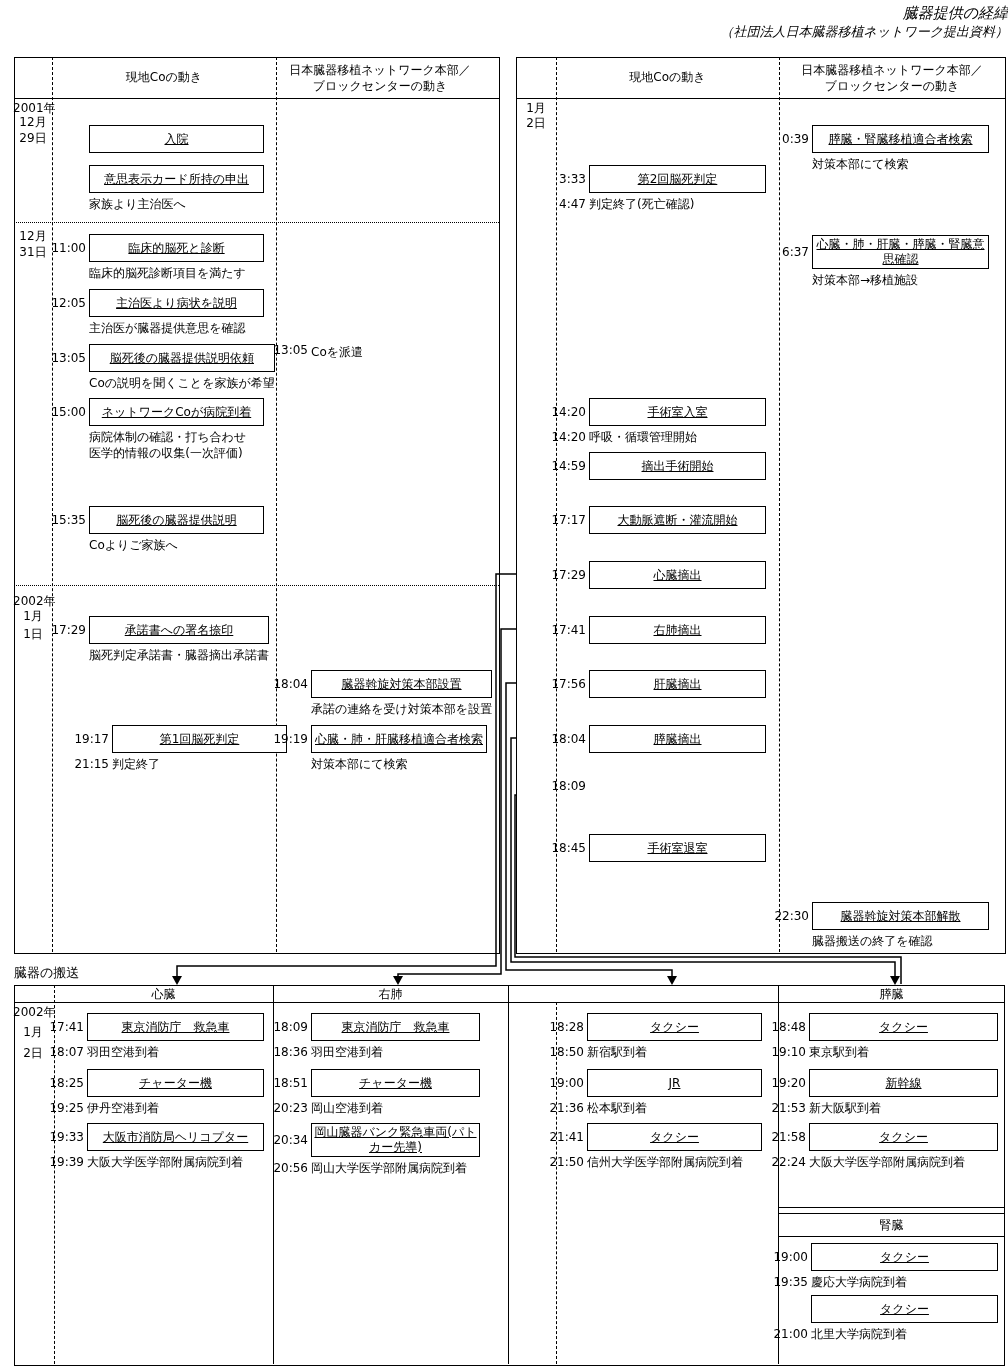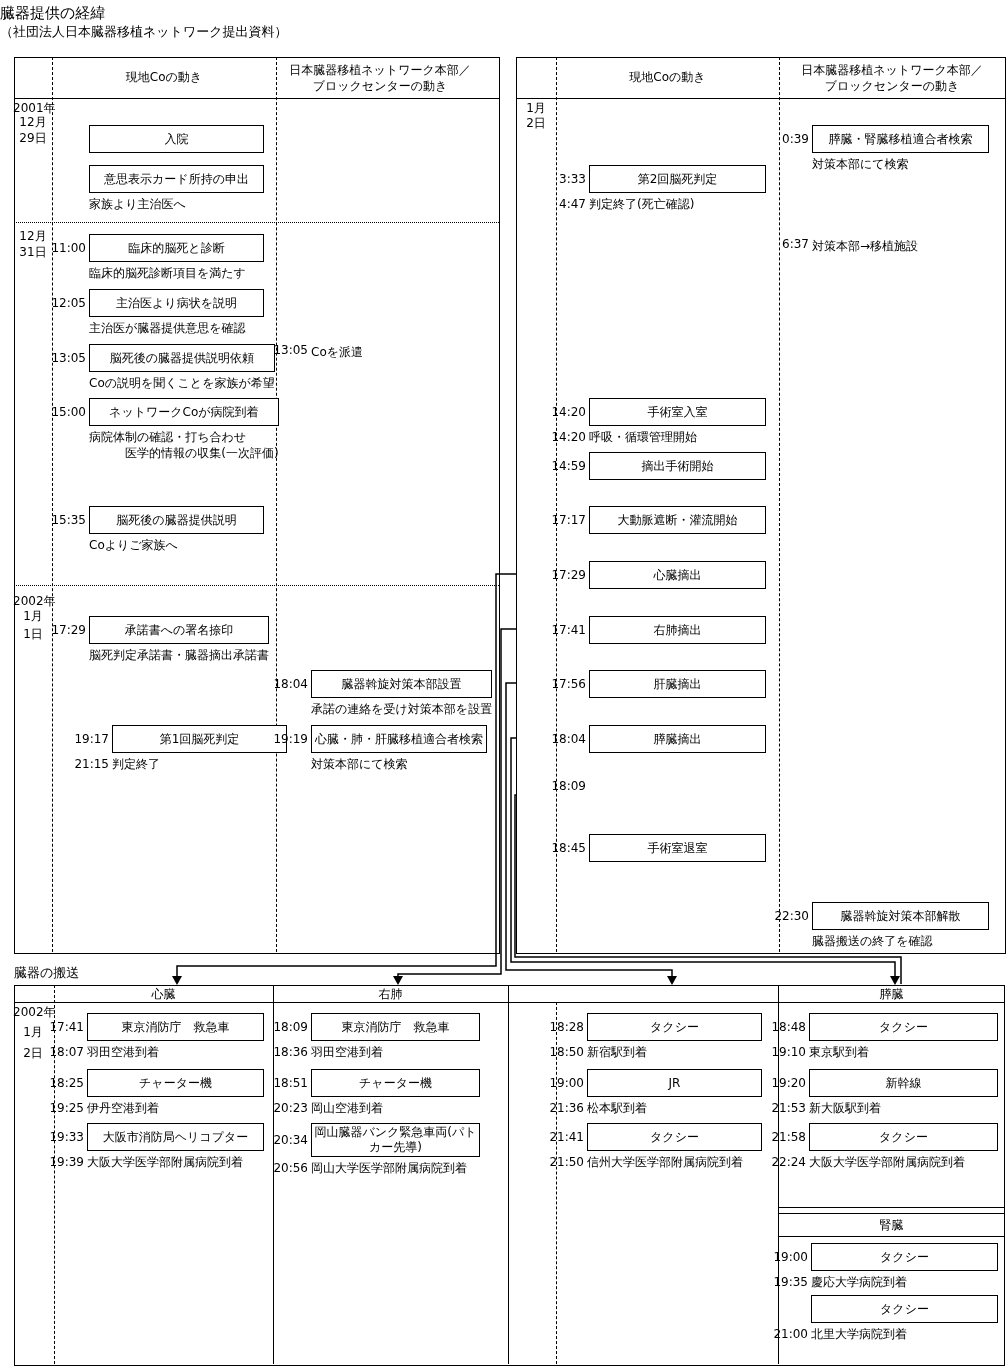"臓器提供の経緯" .ctr { font-style: none -> italic; text-align: left -> right }
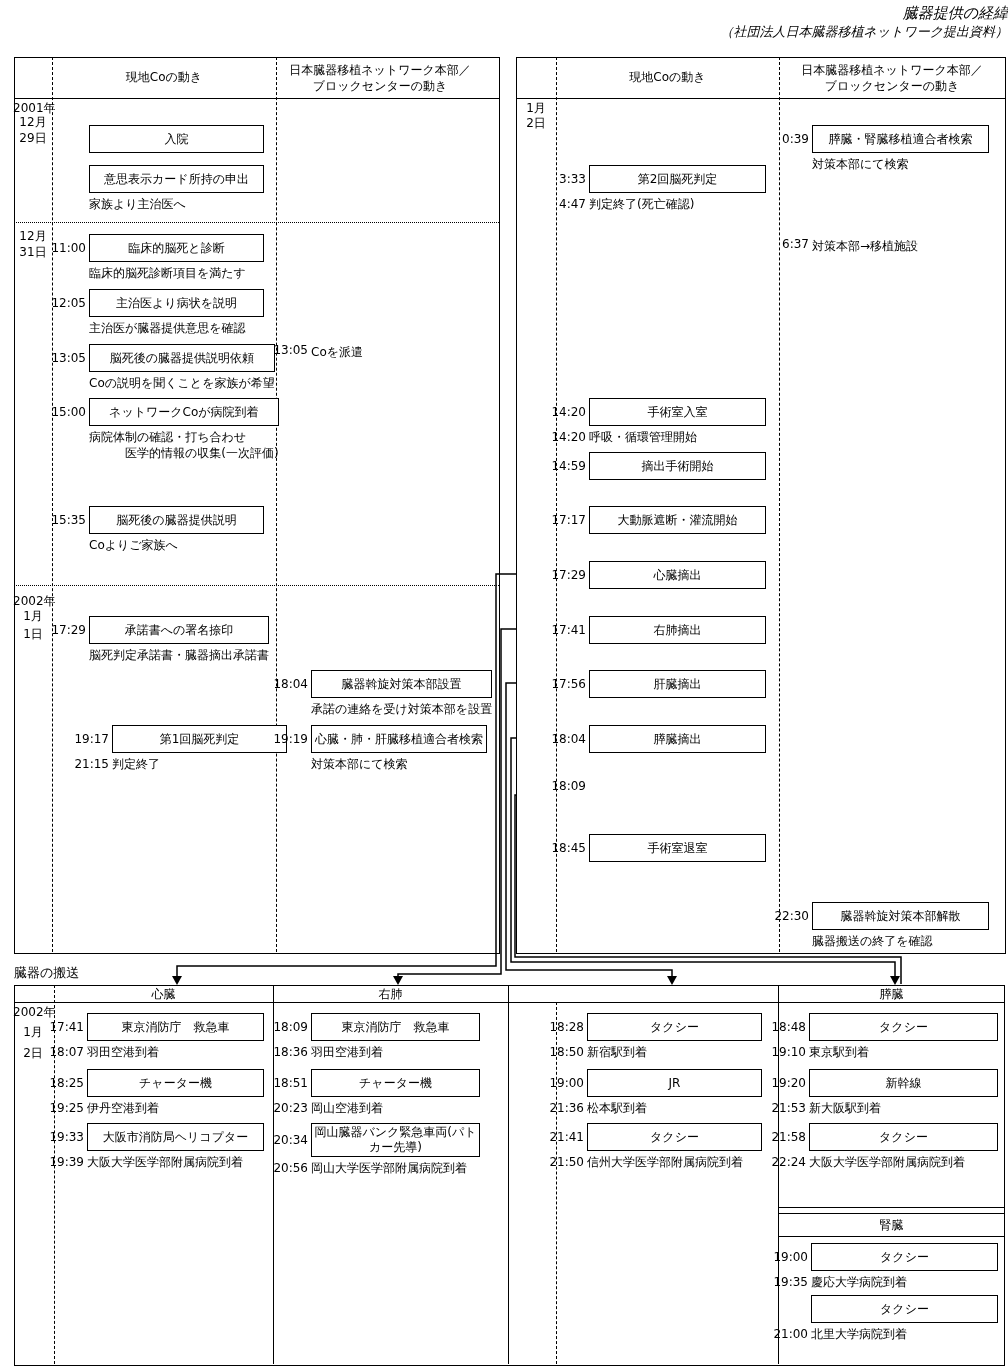"入院" .ev .bx { text-decoration: none -> underline }
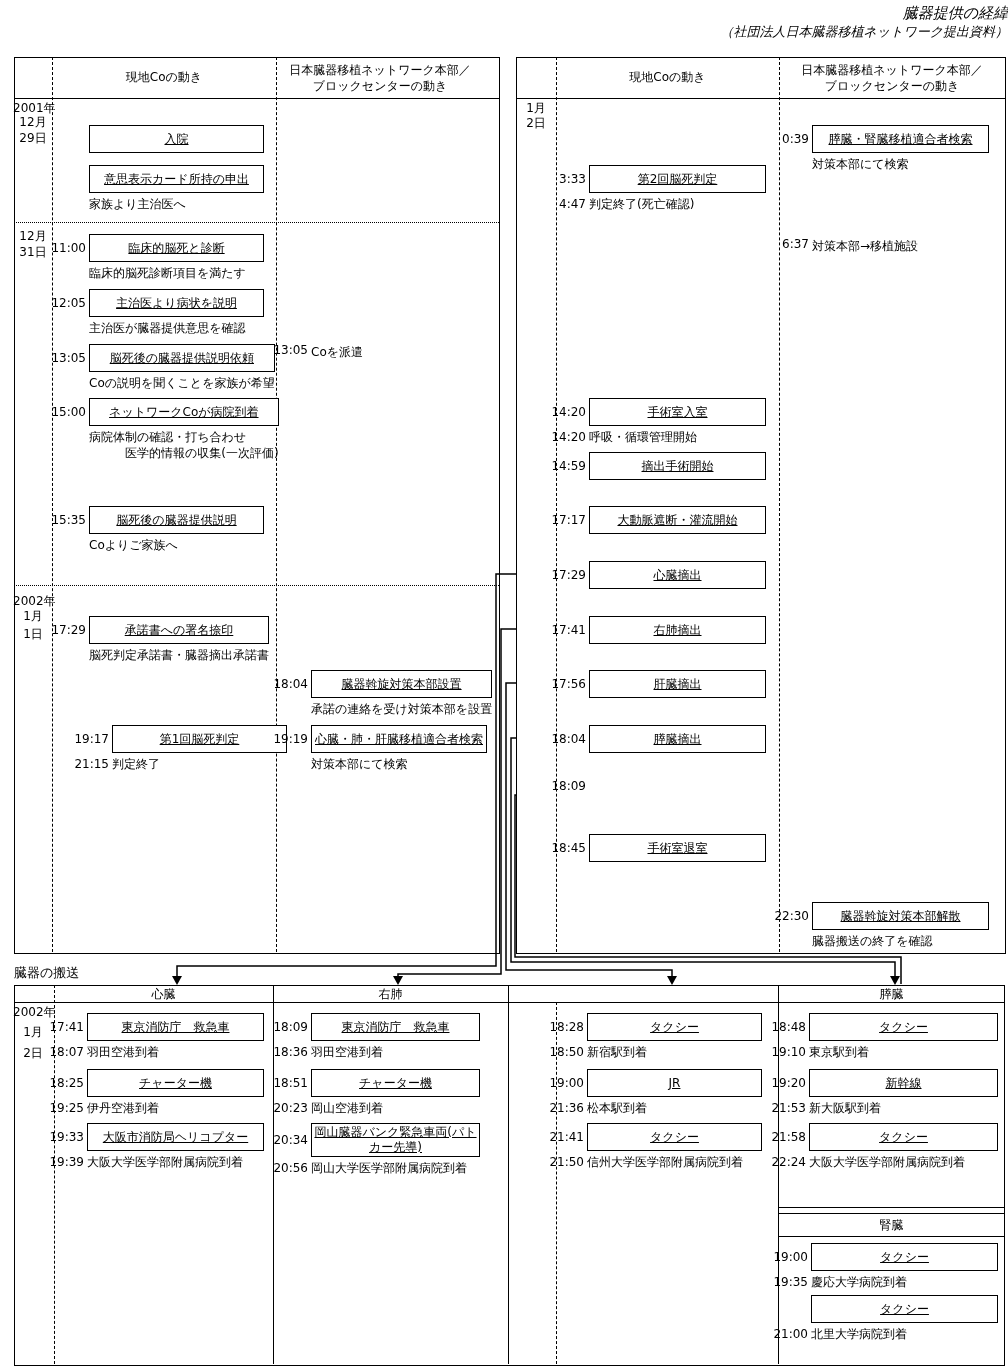"心臓・肺・肝臓・膵臓・腎臓意思確認" div.bx { html: none -> <div>心臓・肺・肝臓・膵臓・腎臓意思確認</div> }
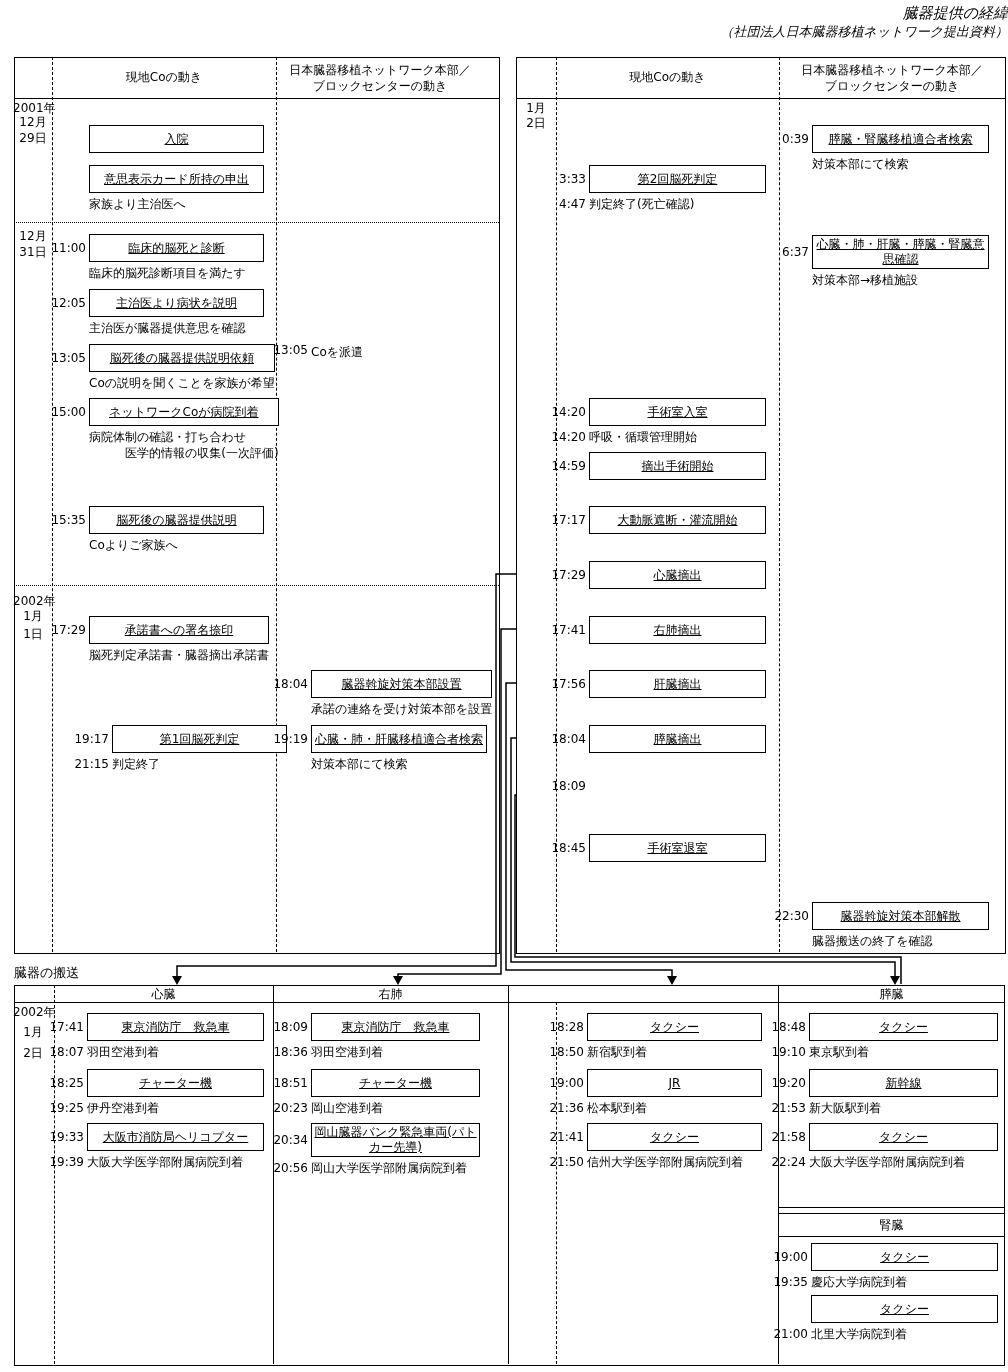"医学的情報の収集(一次評価)" div.n { margin-left: 36px -> none }
